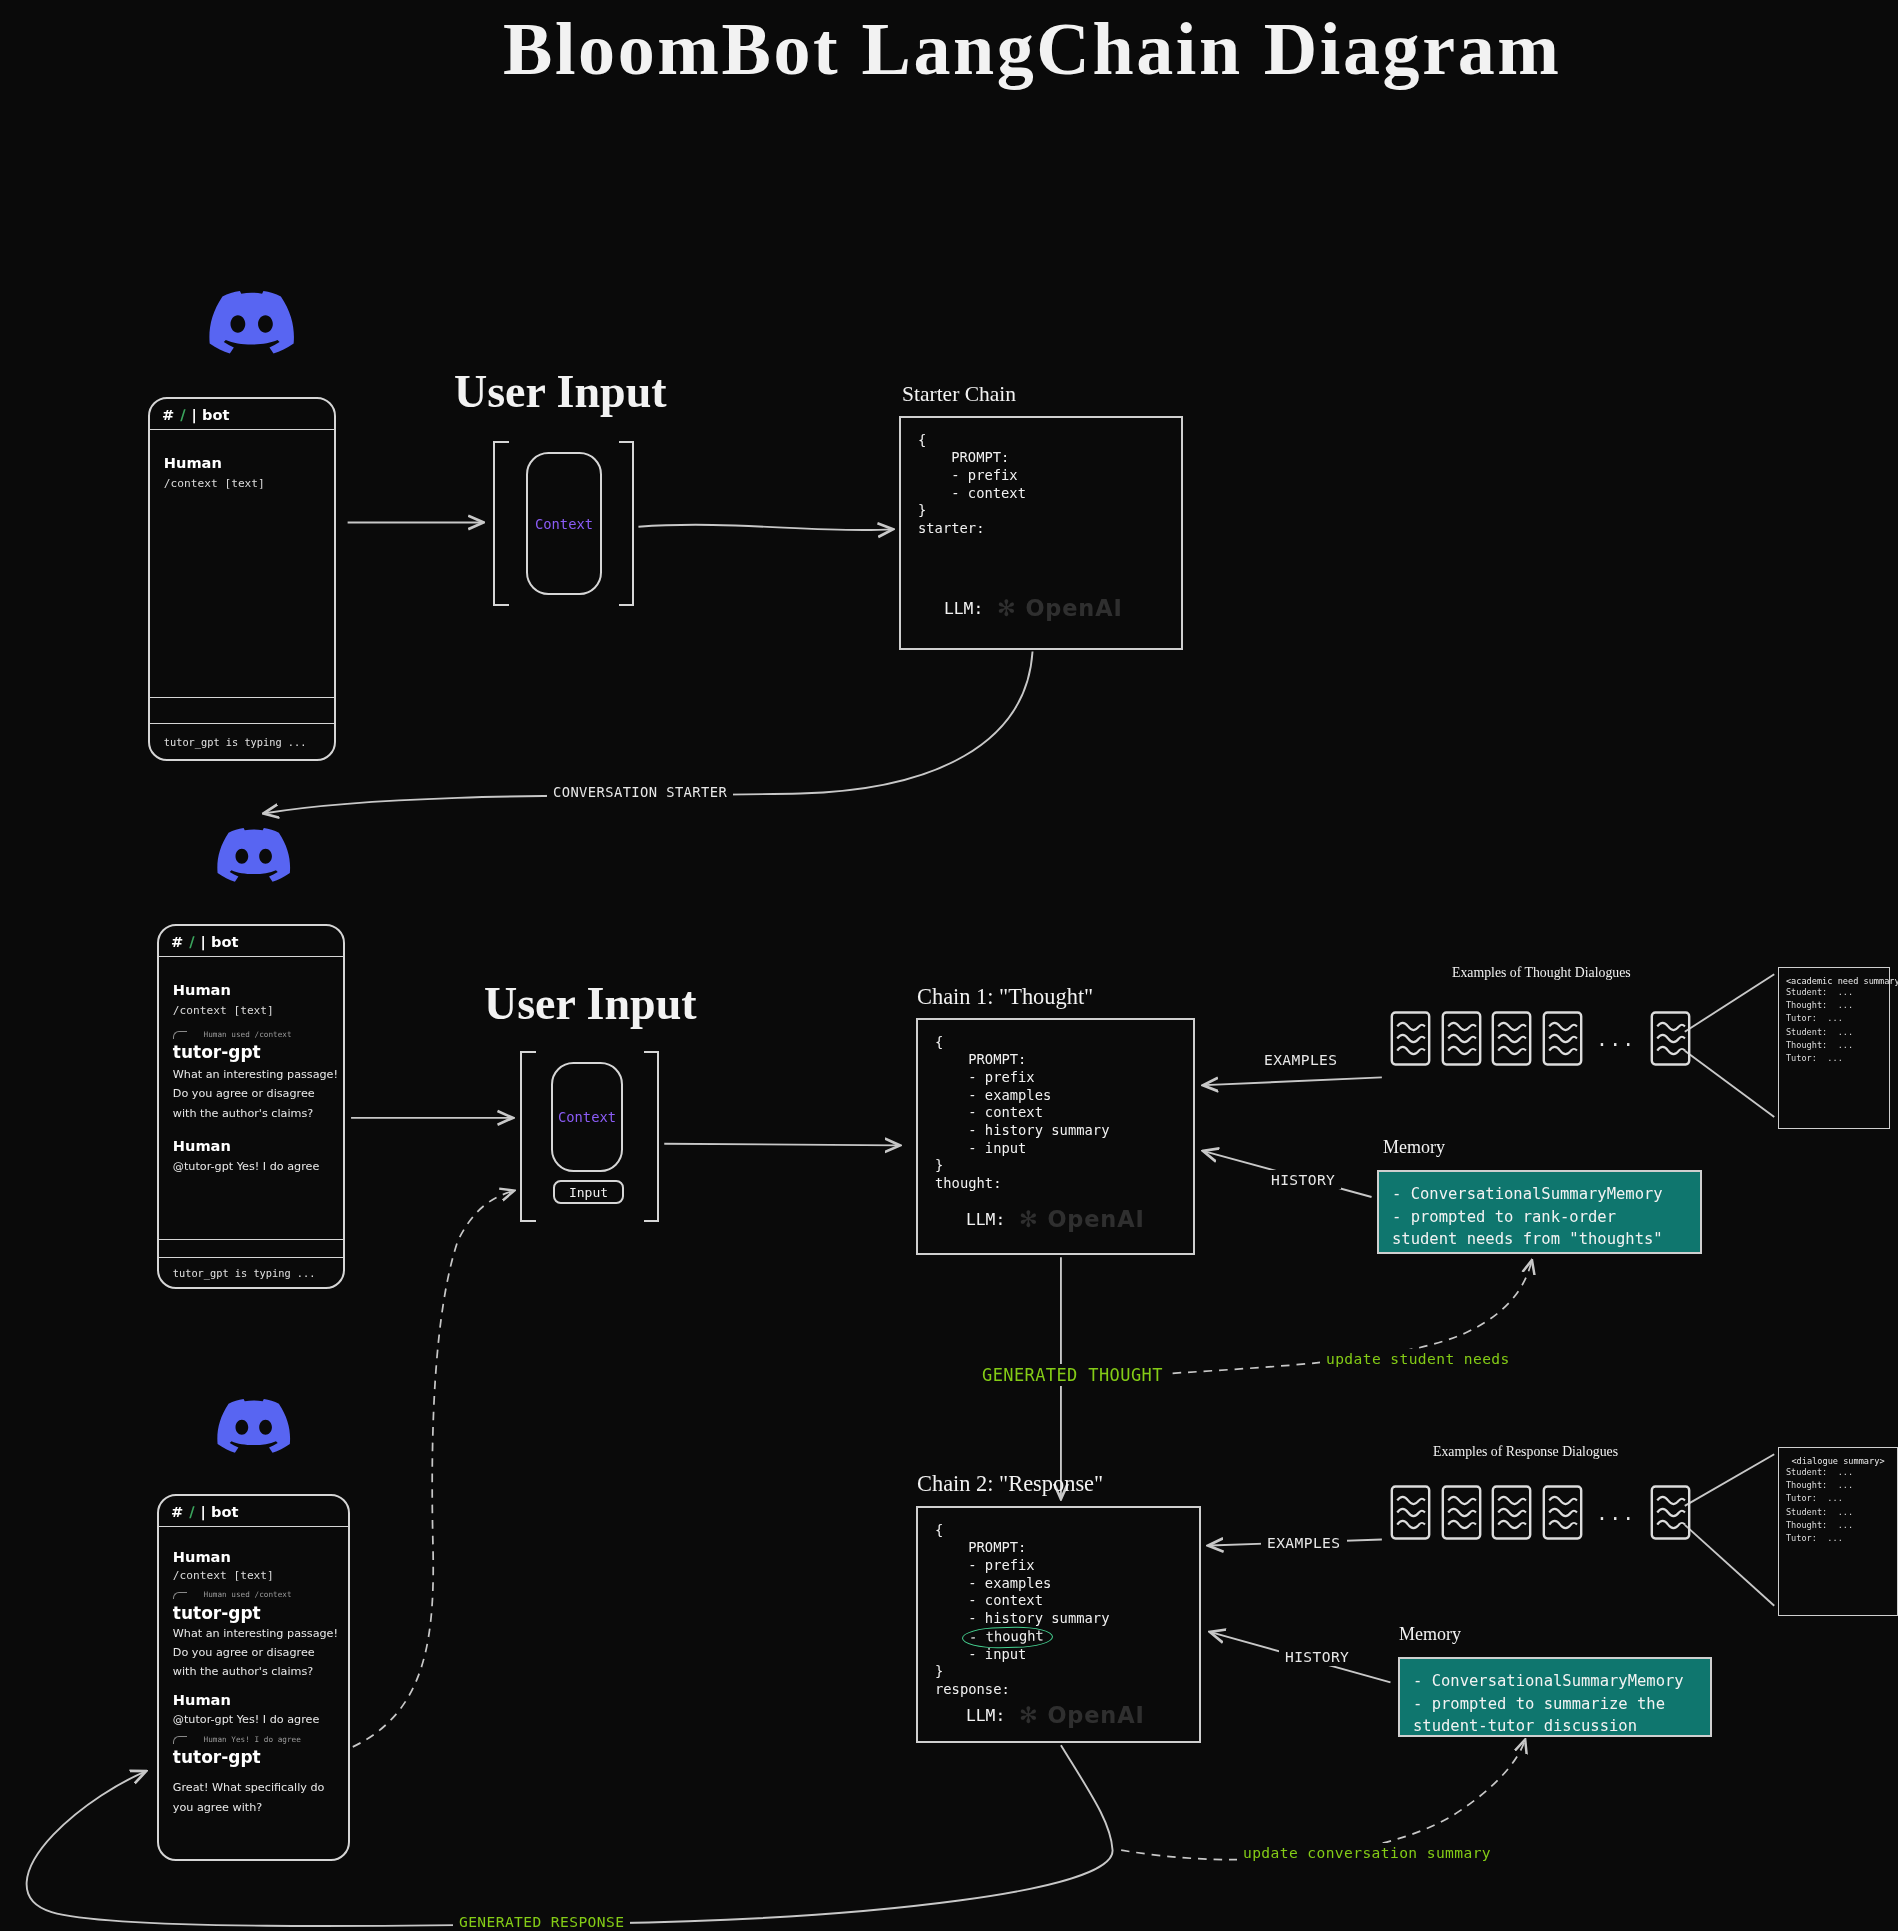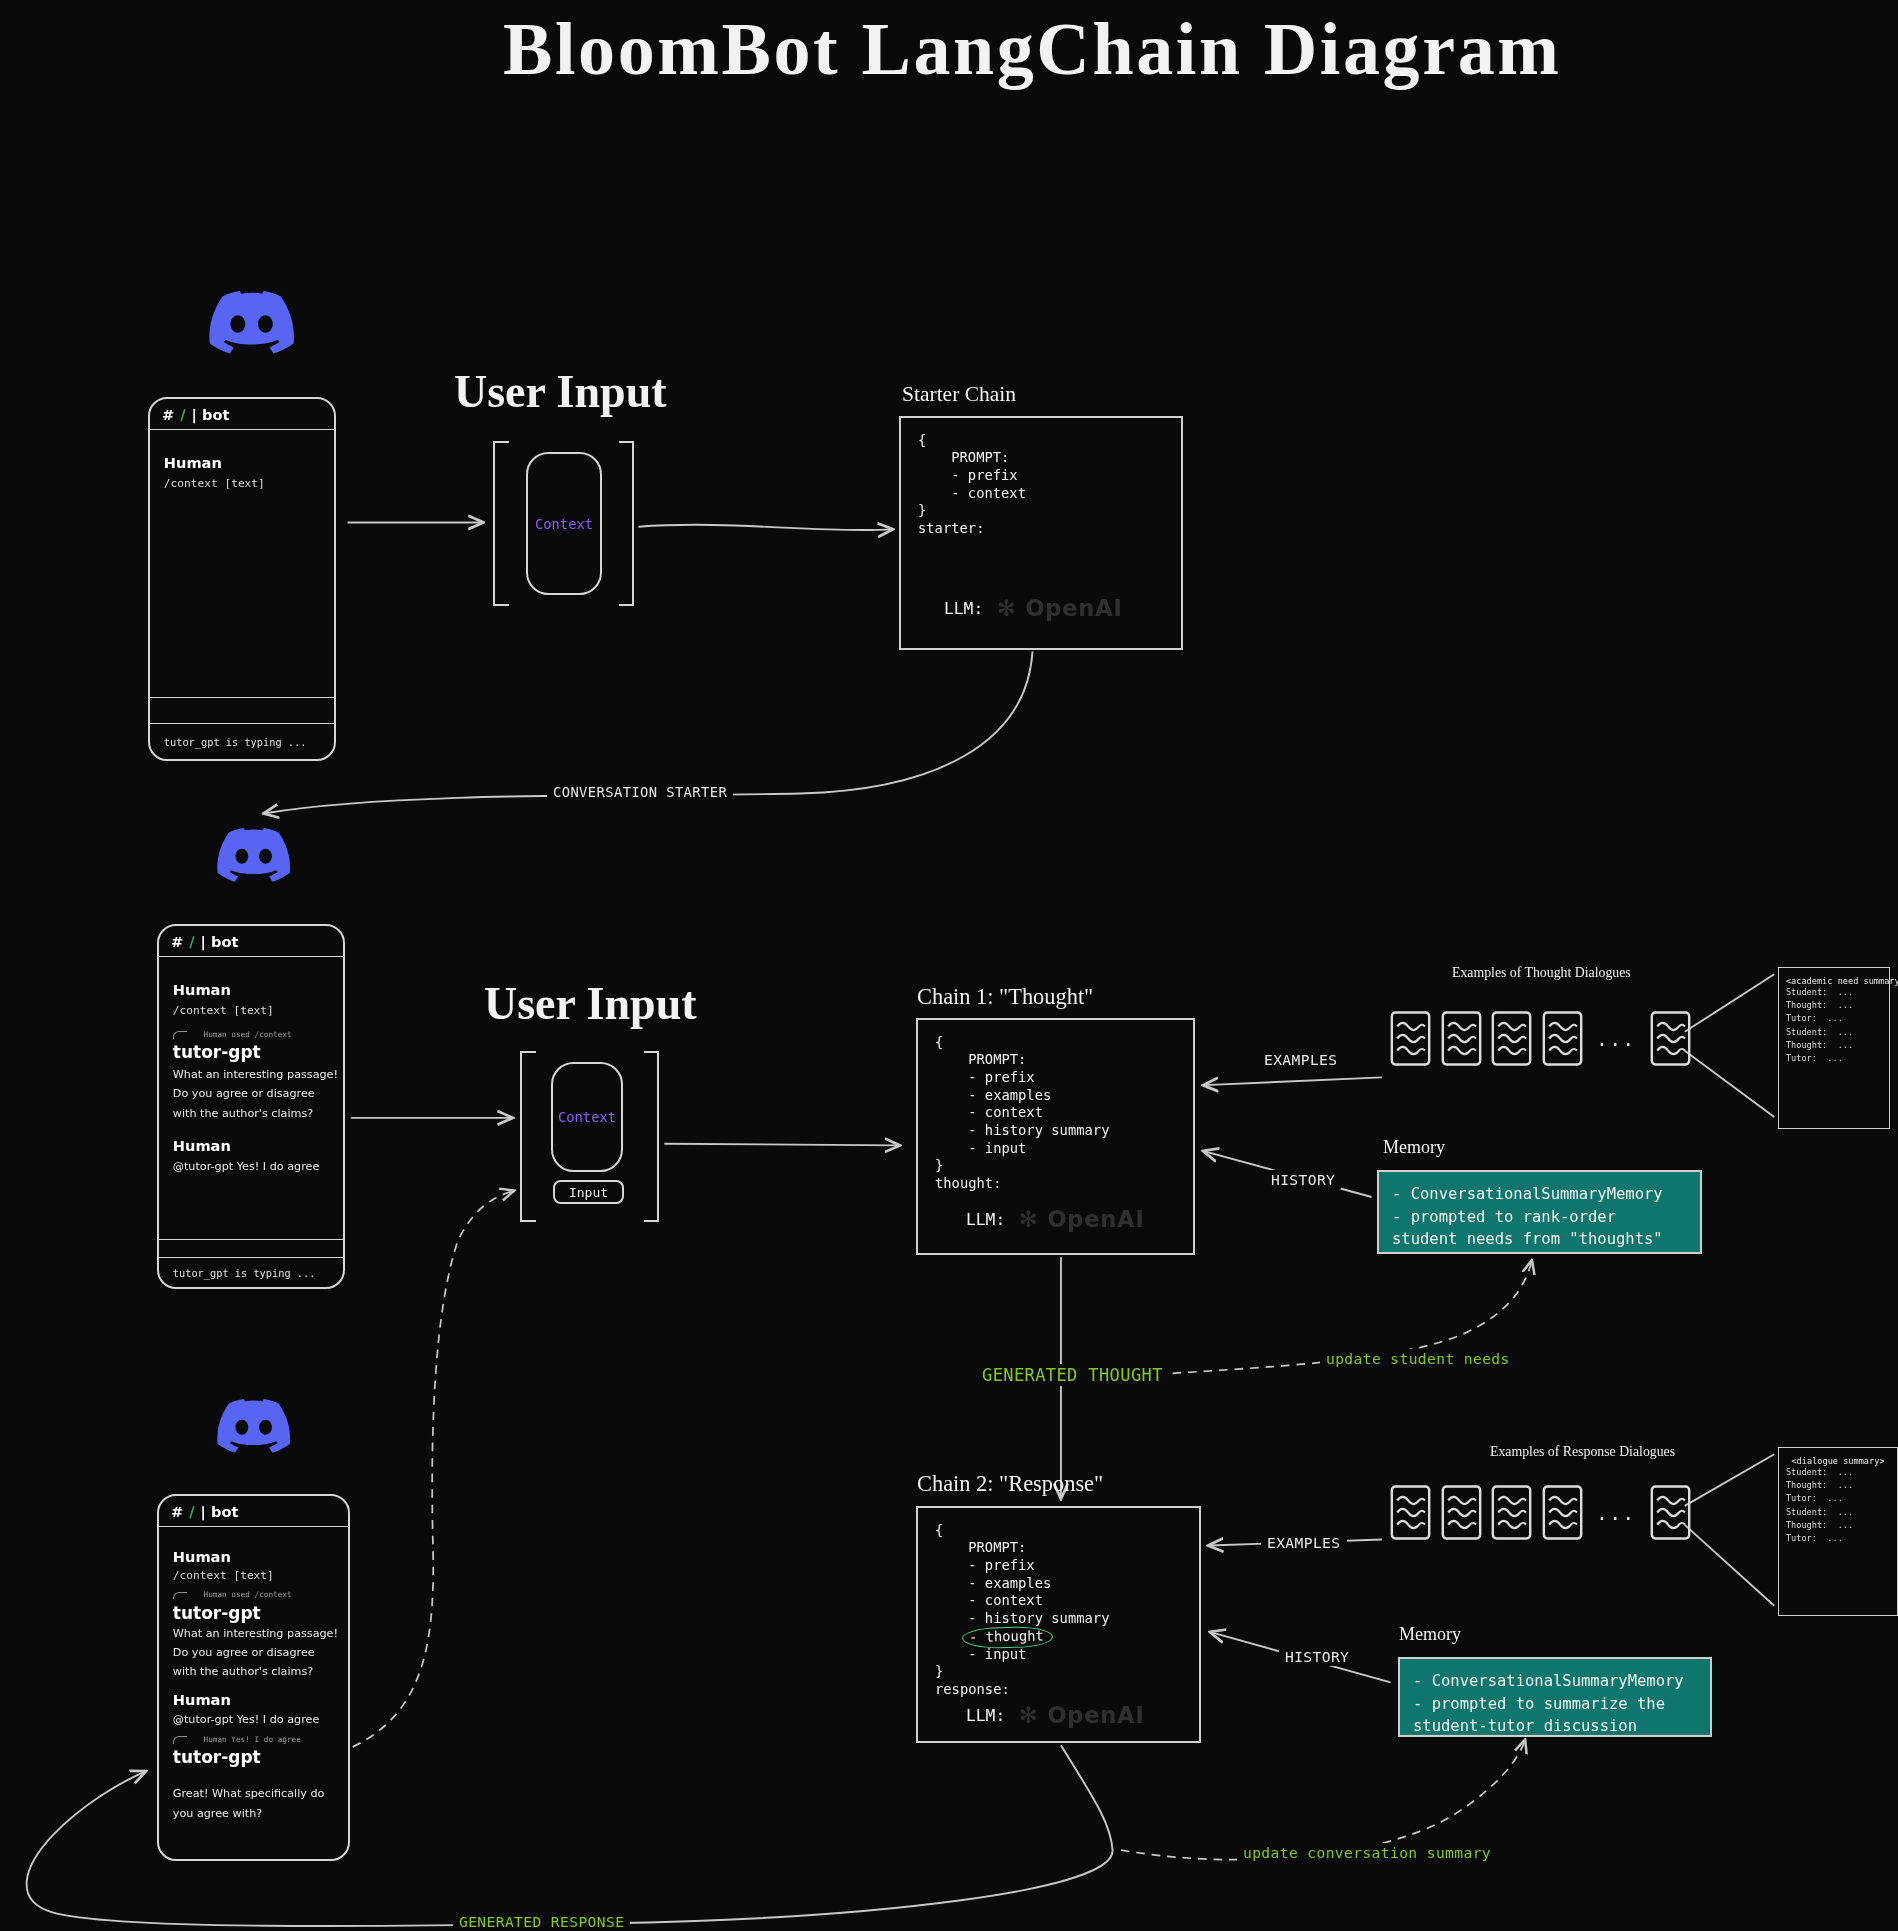"Examples of Response Dialogues" div.ex-title { left: 1490px -> 1433px }
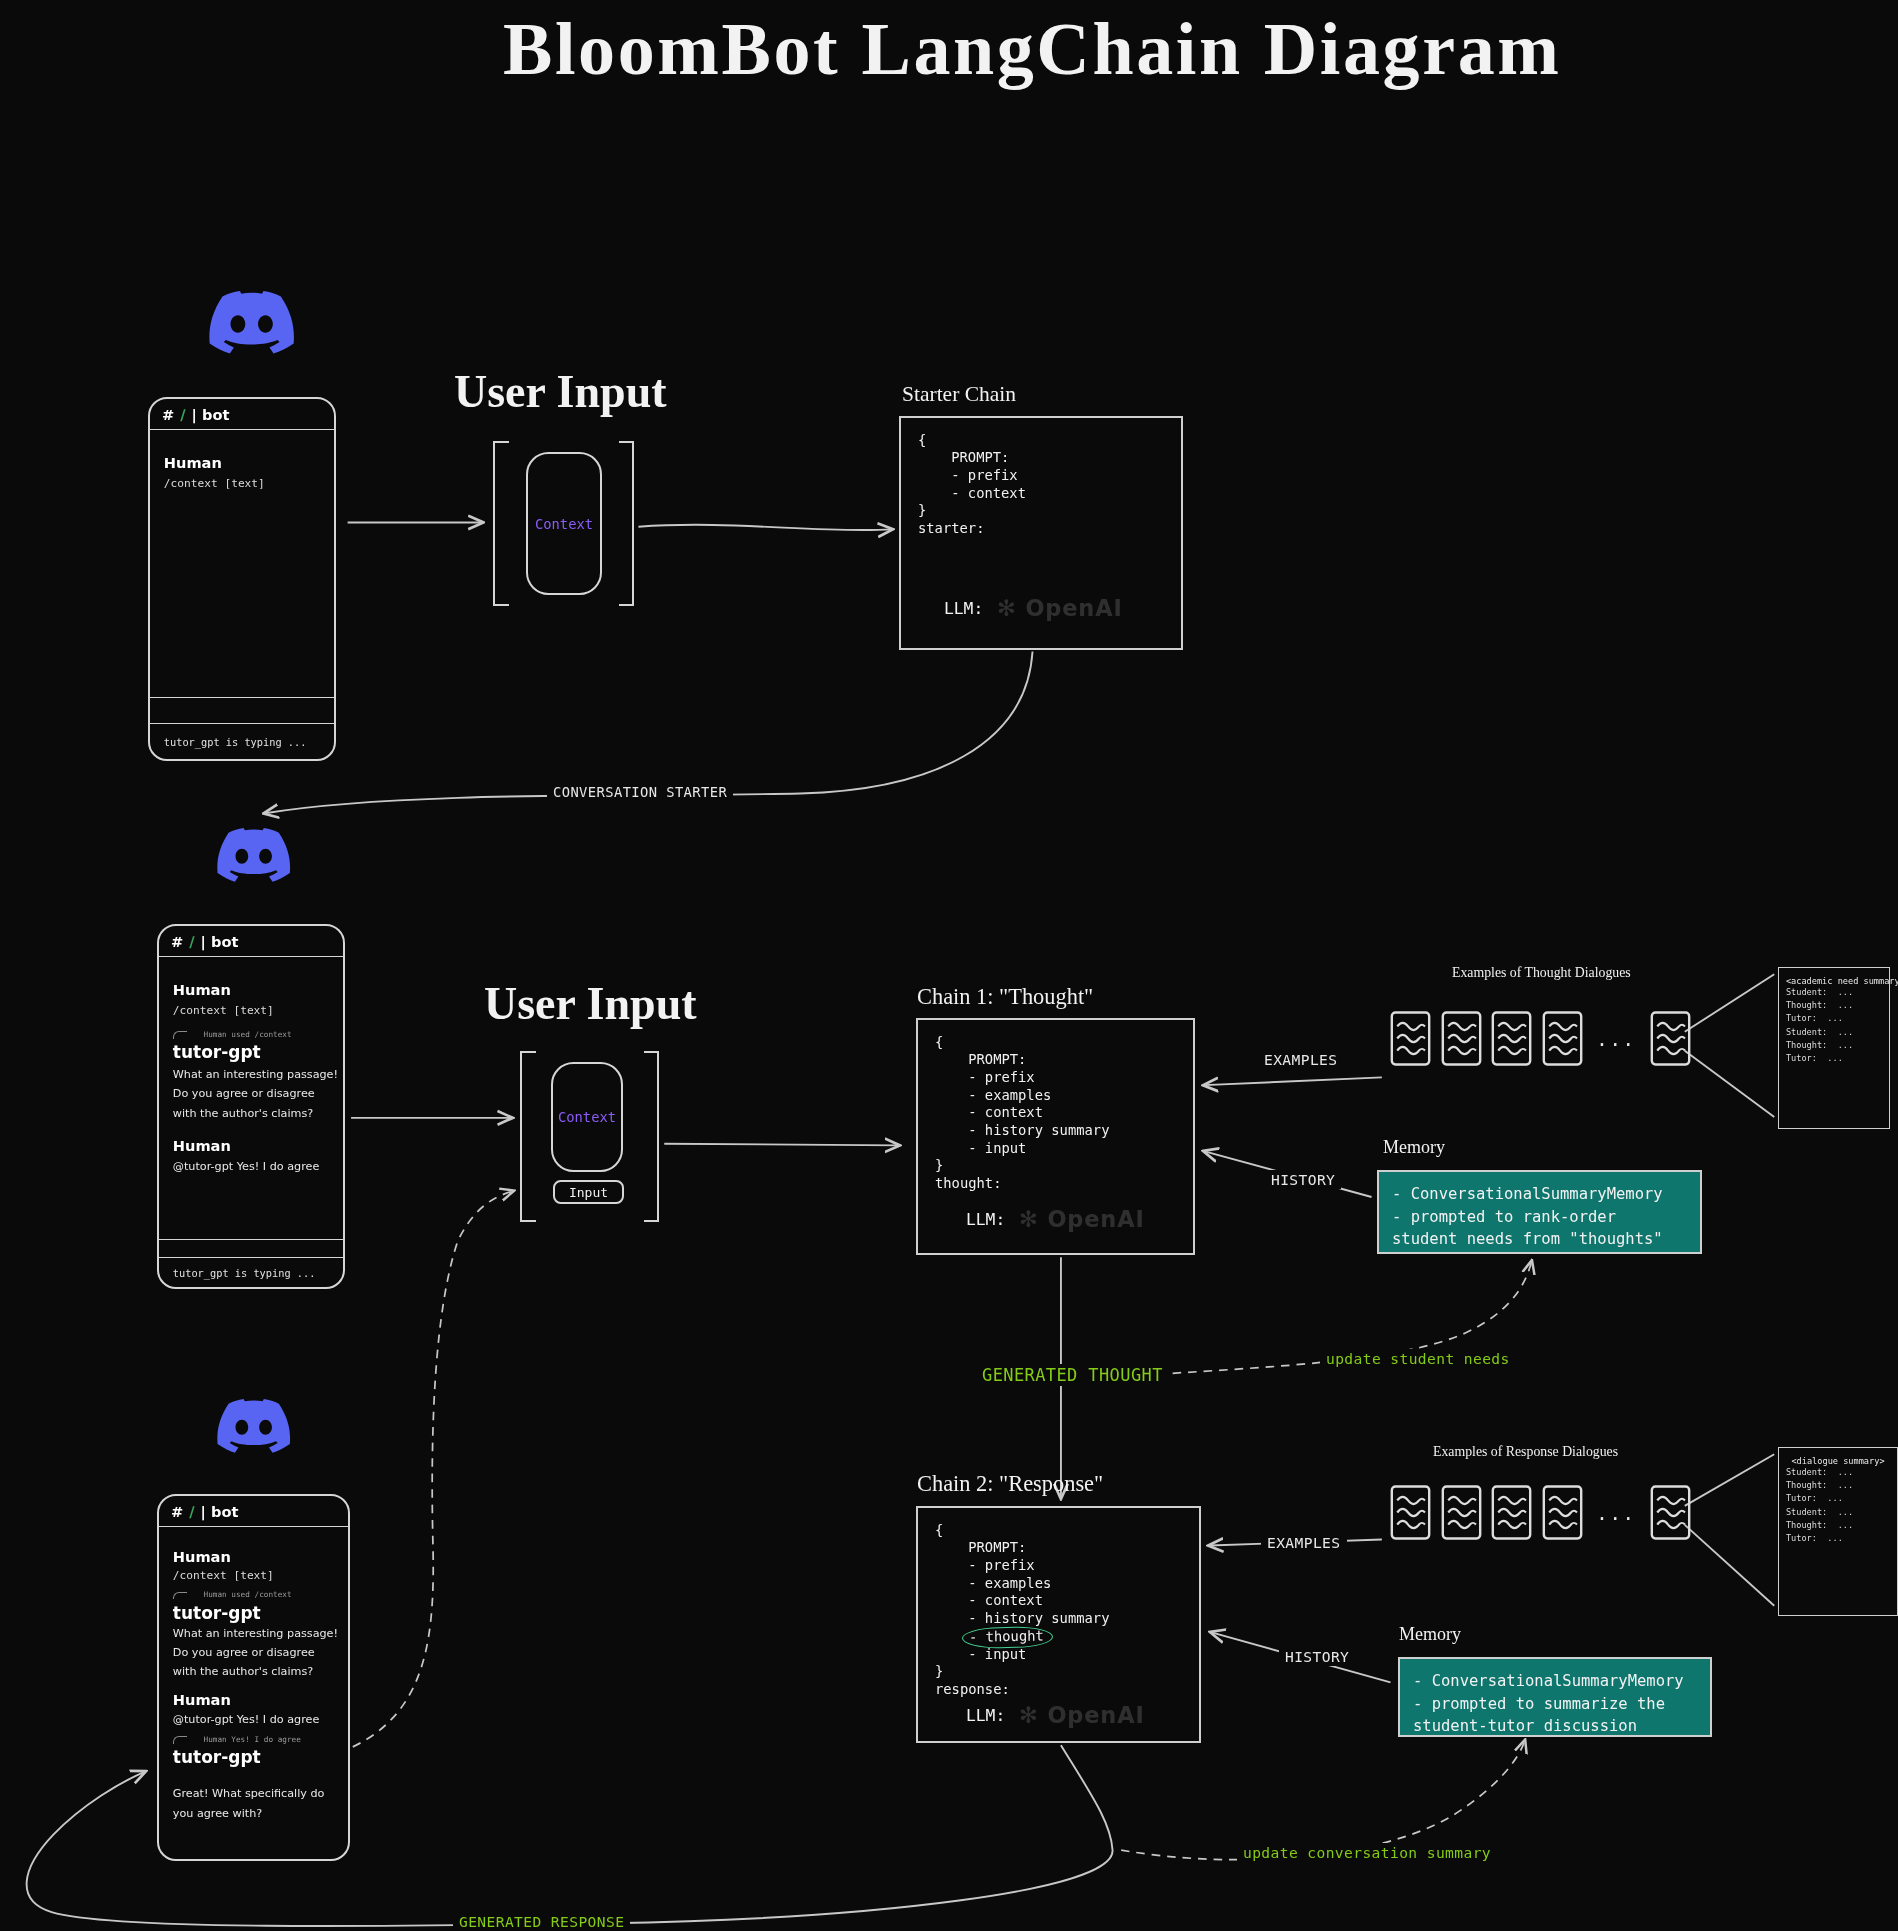"Great! What specifically do" div.txt { margin-top: 20px -> 14px }
